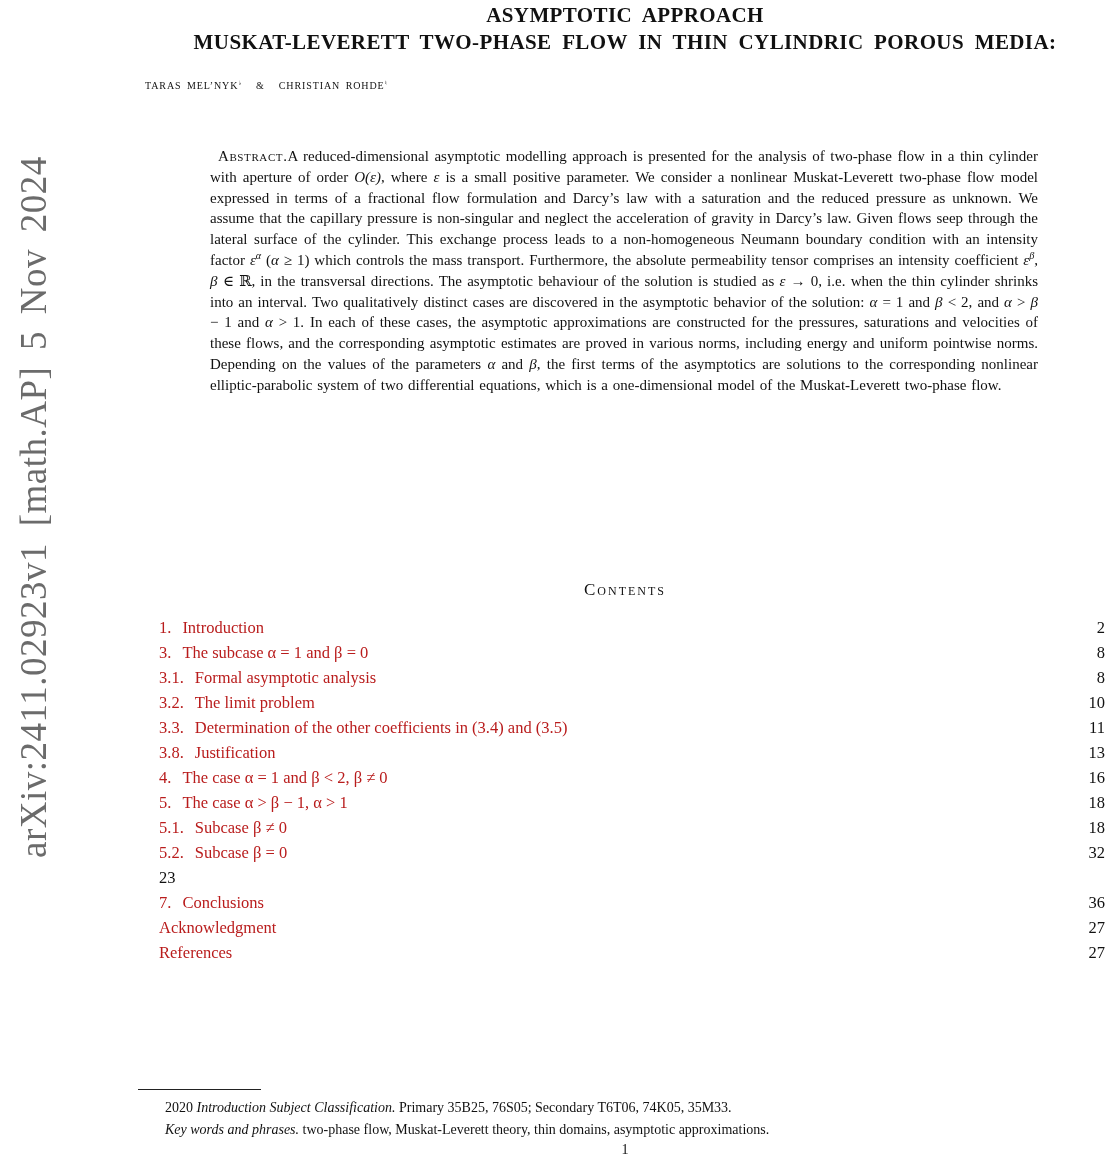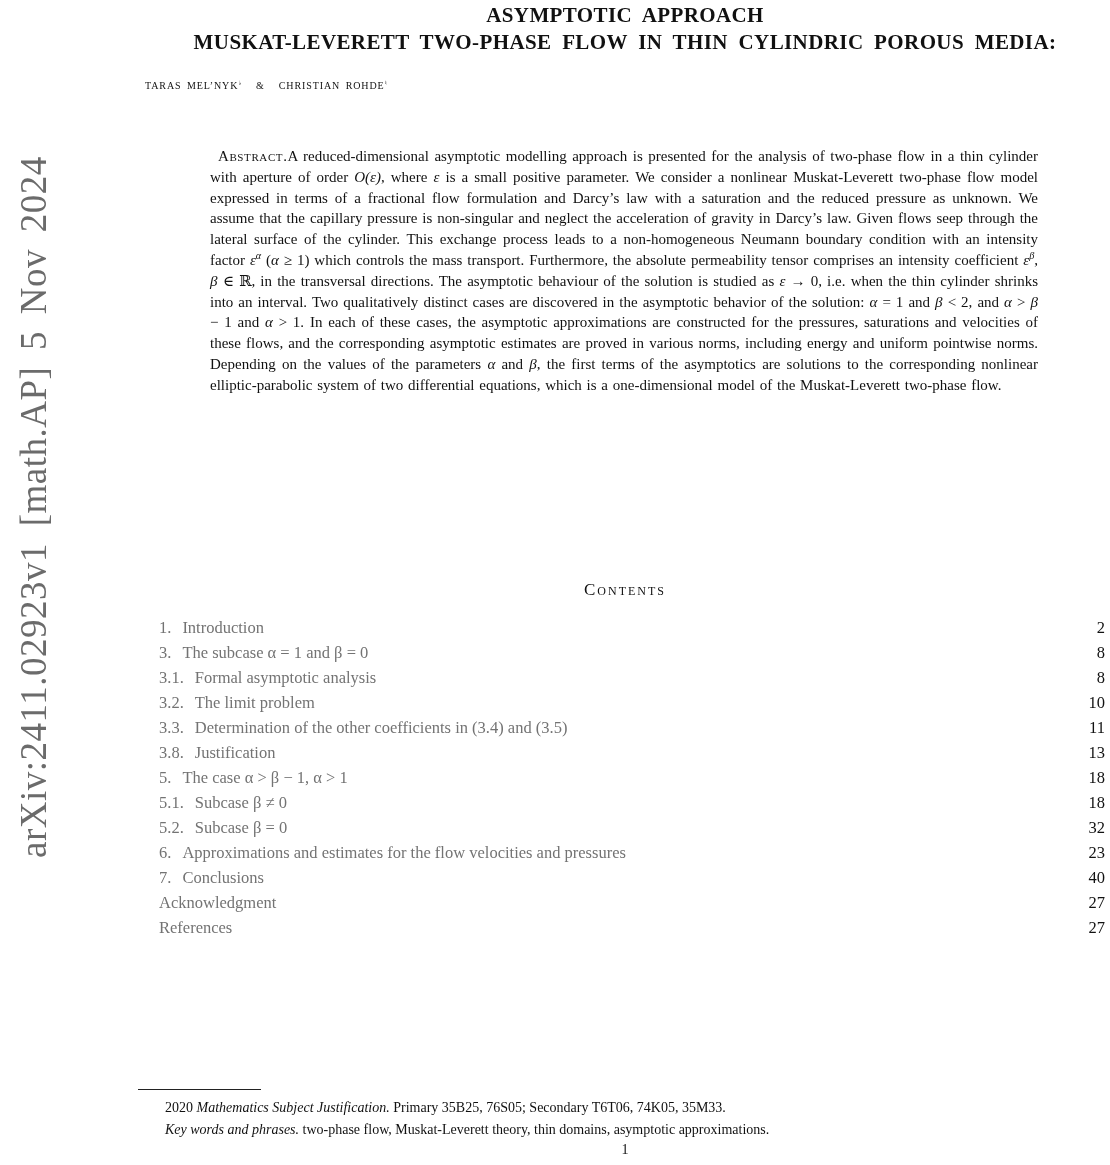"1. Introduction" .toc-left { color: #737373 -> #b91c1c }
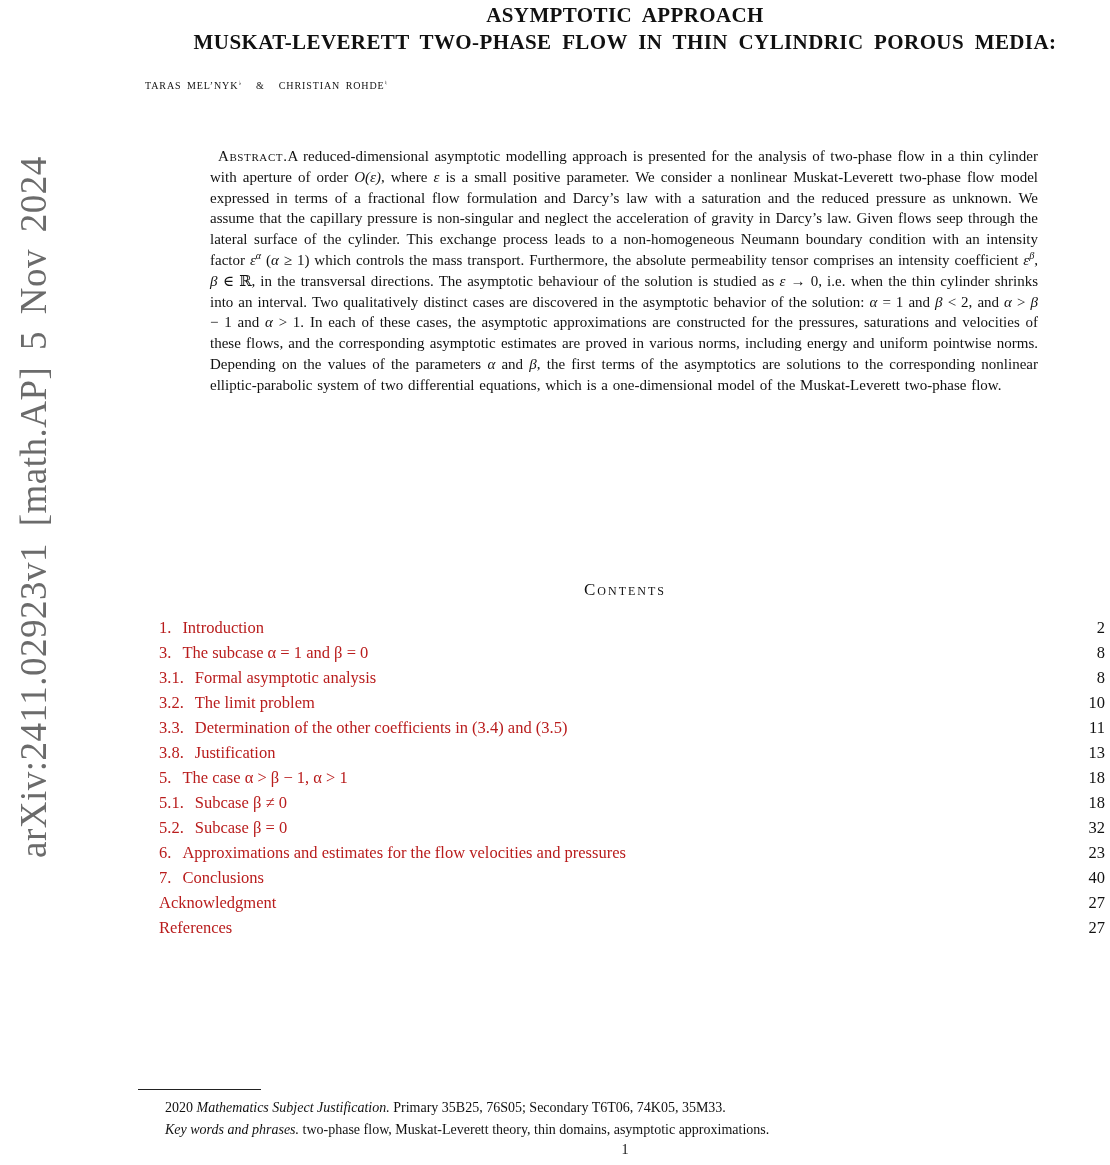"4. The case α =" div.toc-row { html: none -> <div> <span><span>4.</span><span>The case α = 1 and β &lt; 2, β ≠ 0</span></span> <span>16</span> </div> }
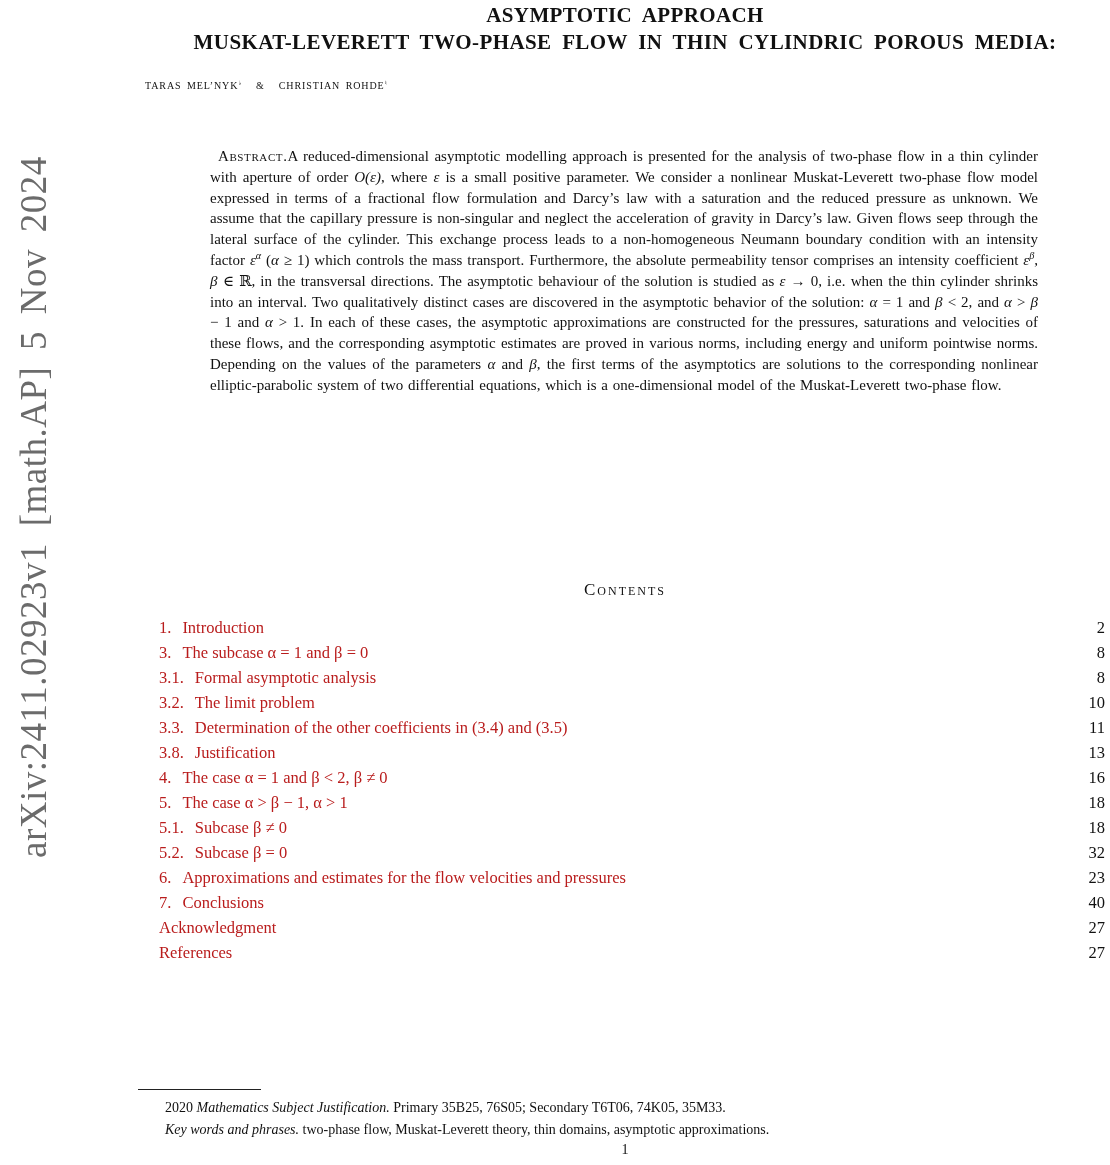"6. Approximations and estimates for" span.toc-left { html: <span><span>6.</span><span>Approximations and estimates for the flow velocities and pressures</span></span> -> none }
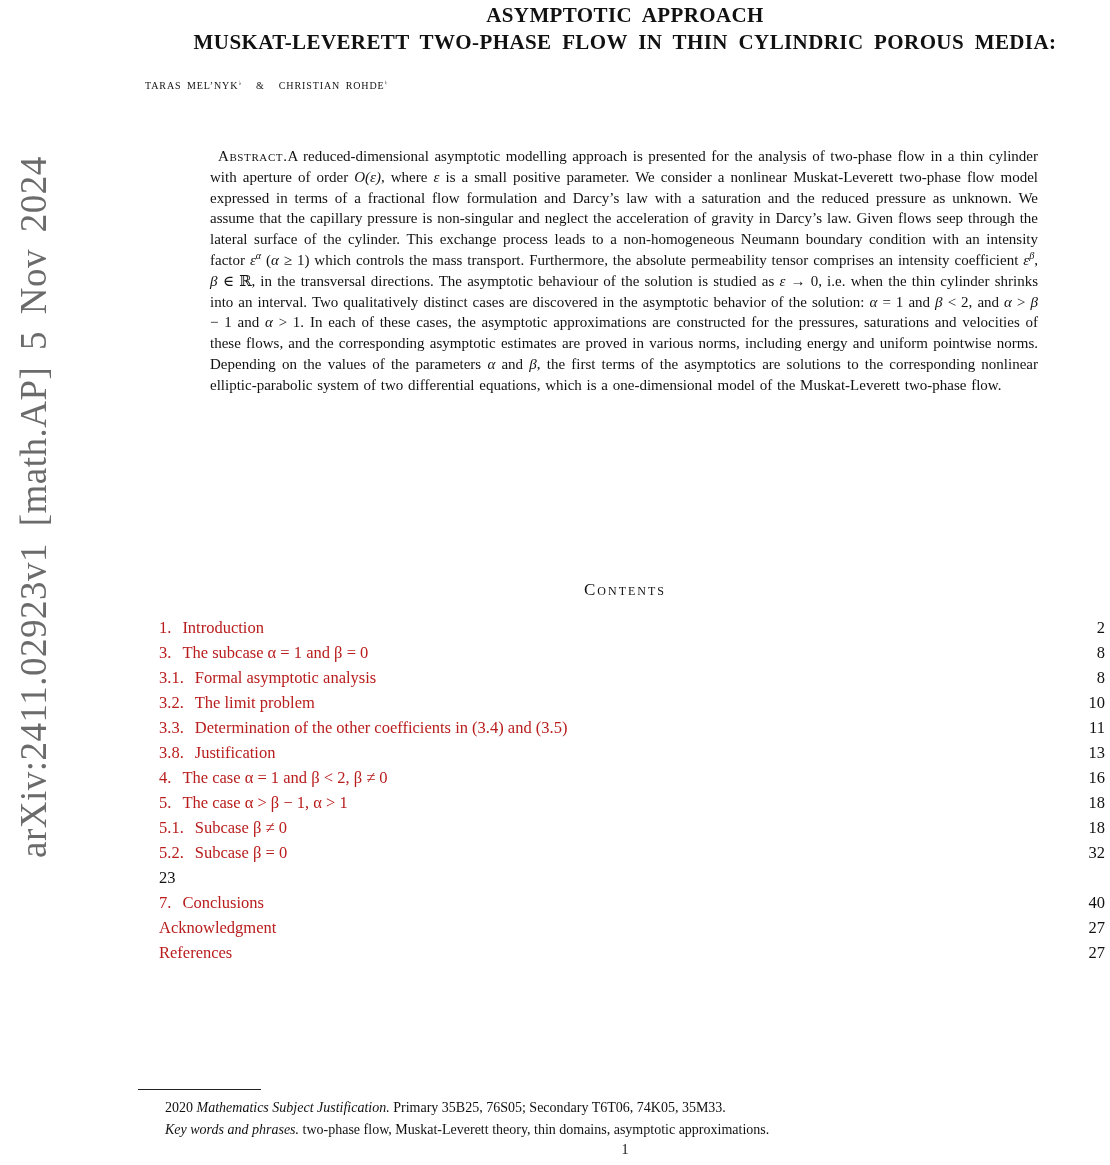"40" span.toc-page { text: 40 -> 36 }
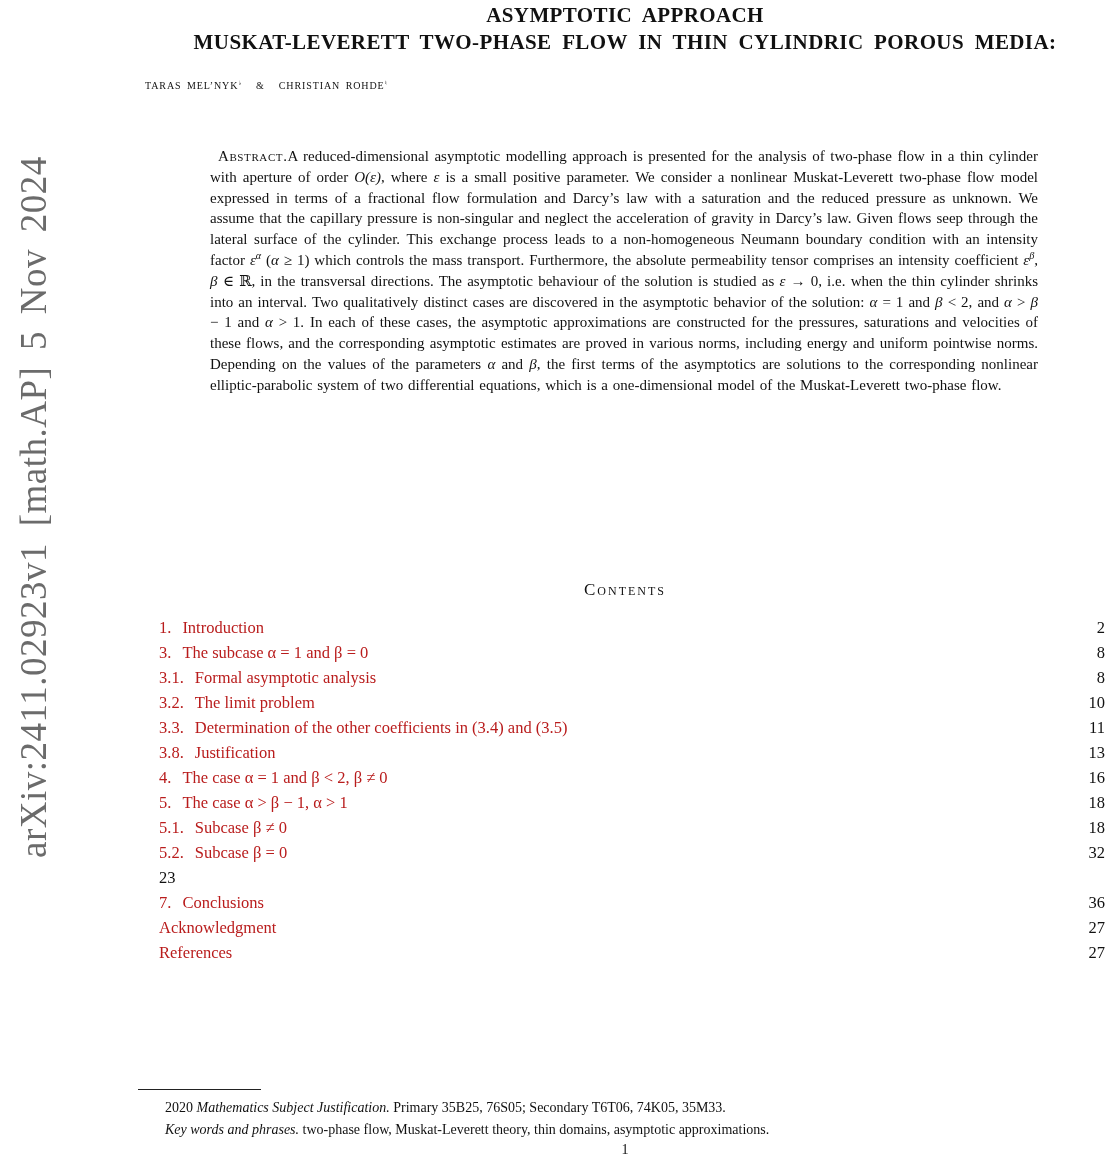"Mathematics Subject Justification." span.it { text: Mathematics Subject Justification -> Introduction Subject Classification }
